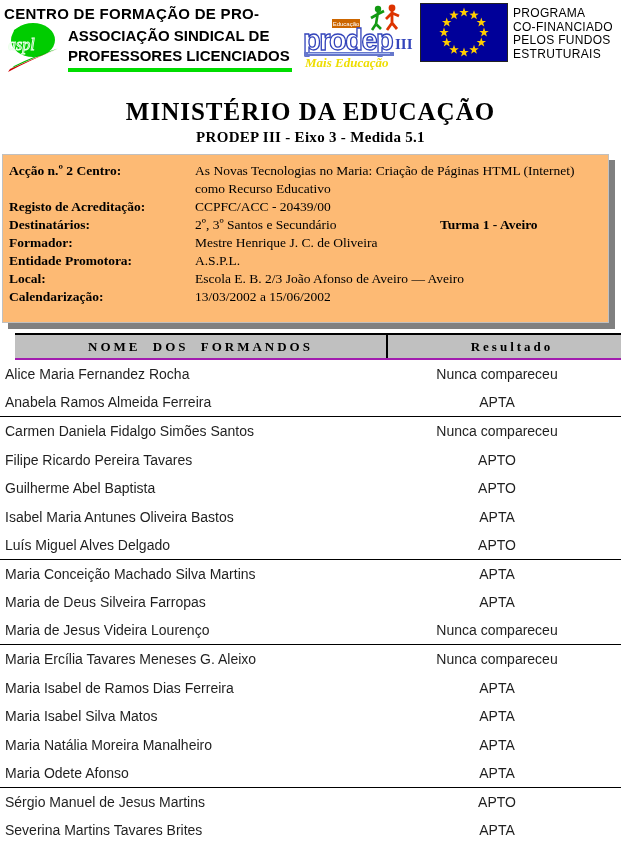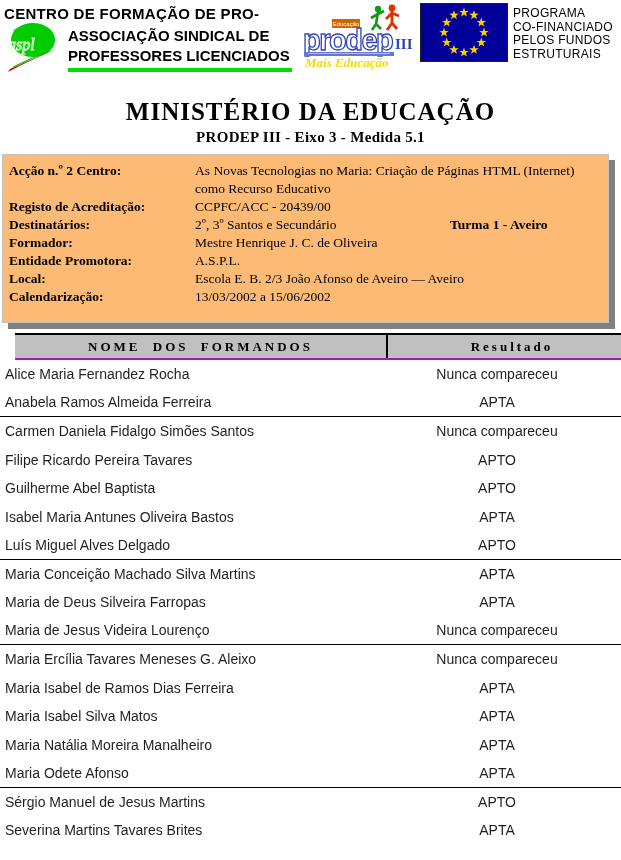"Turma 1 - Aveiro" .info-extra { left: 441px -> 431px }
